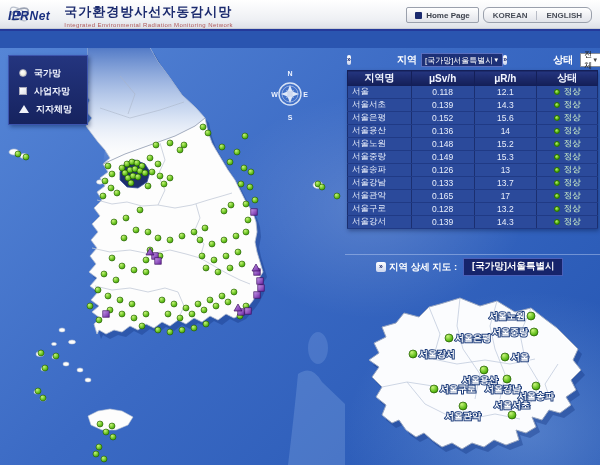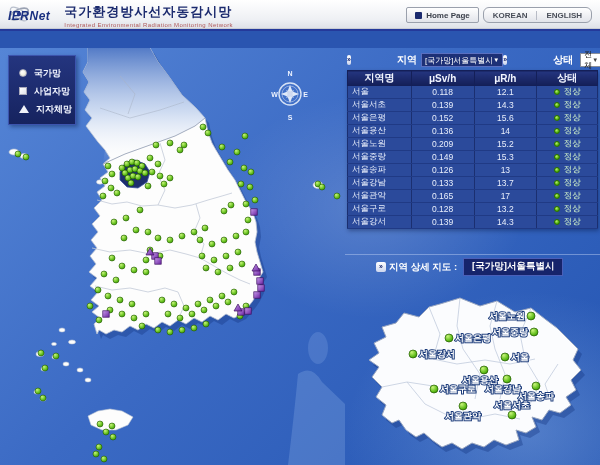"국가망" #legend { width: 68px -> 80px }
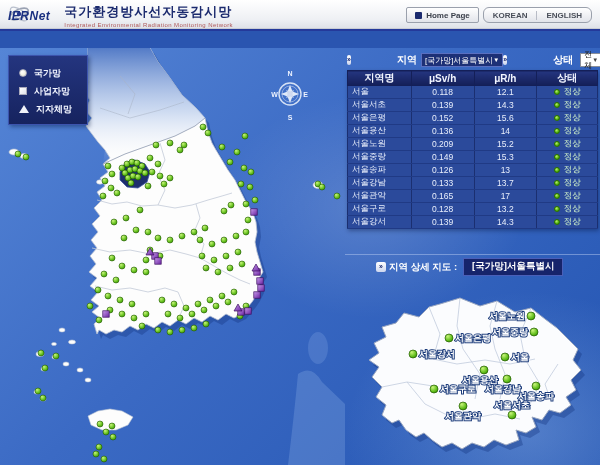"0.209" td.num { text: 0.209 -> 0.148 }
